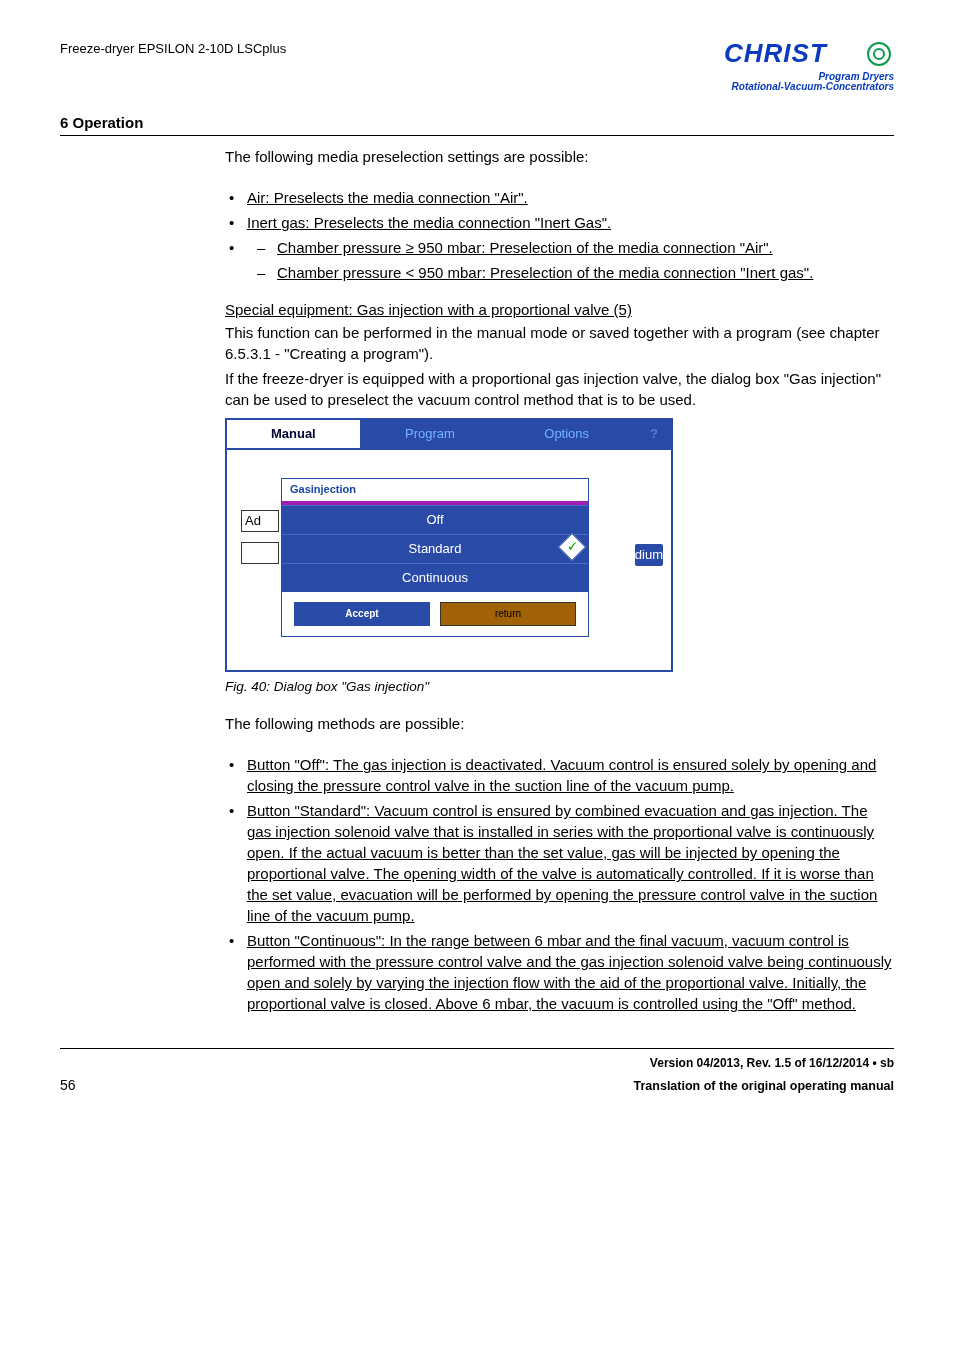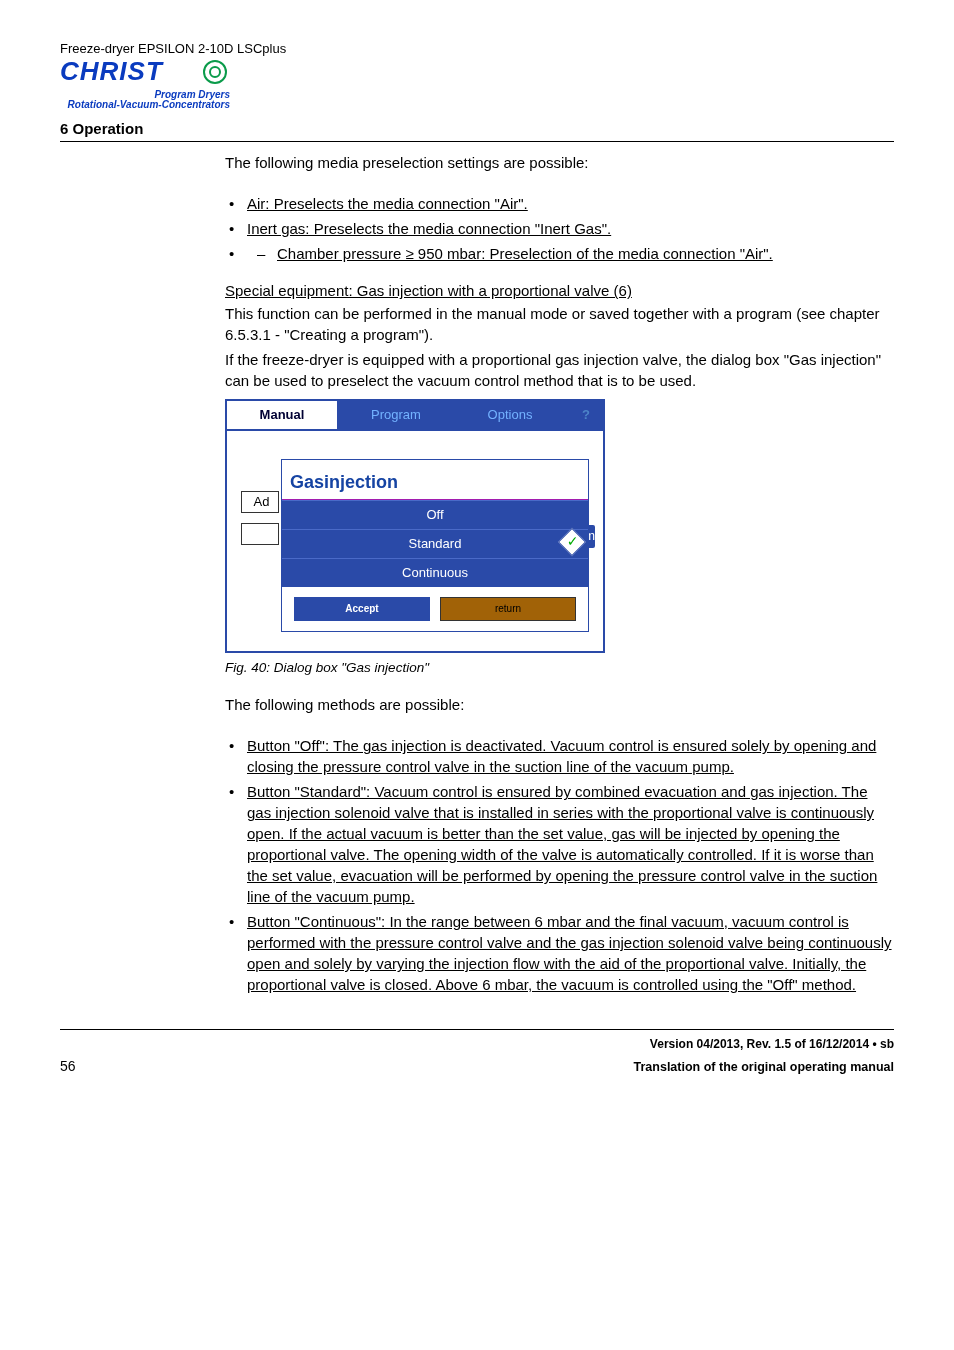"Freeze-dryer EPSILON 2-10D LSCplus" .header-row { flex-direction: column -> none; margin-bottom: 8px -> 20px }
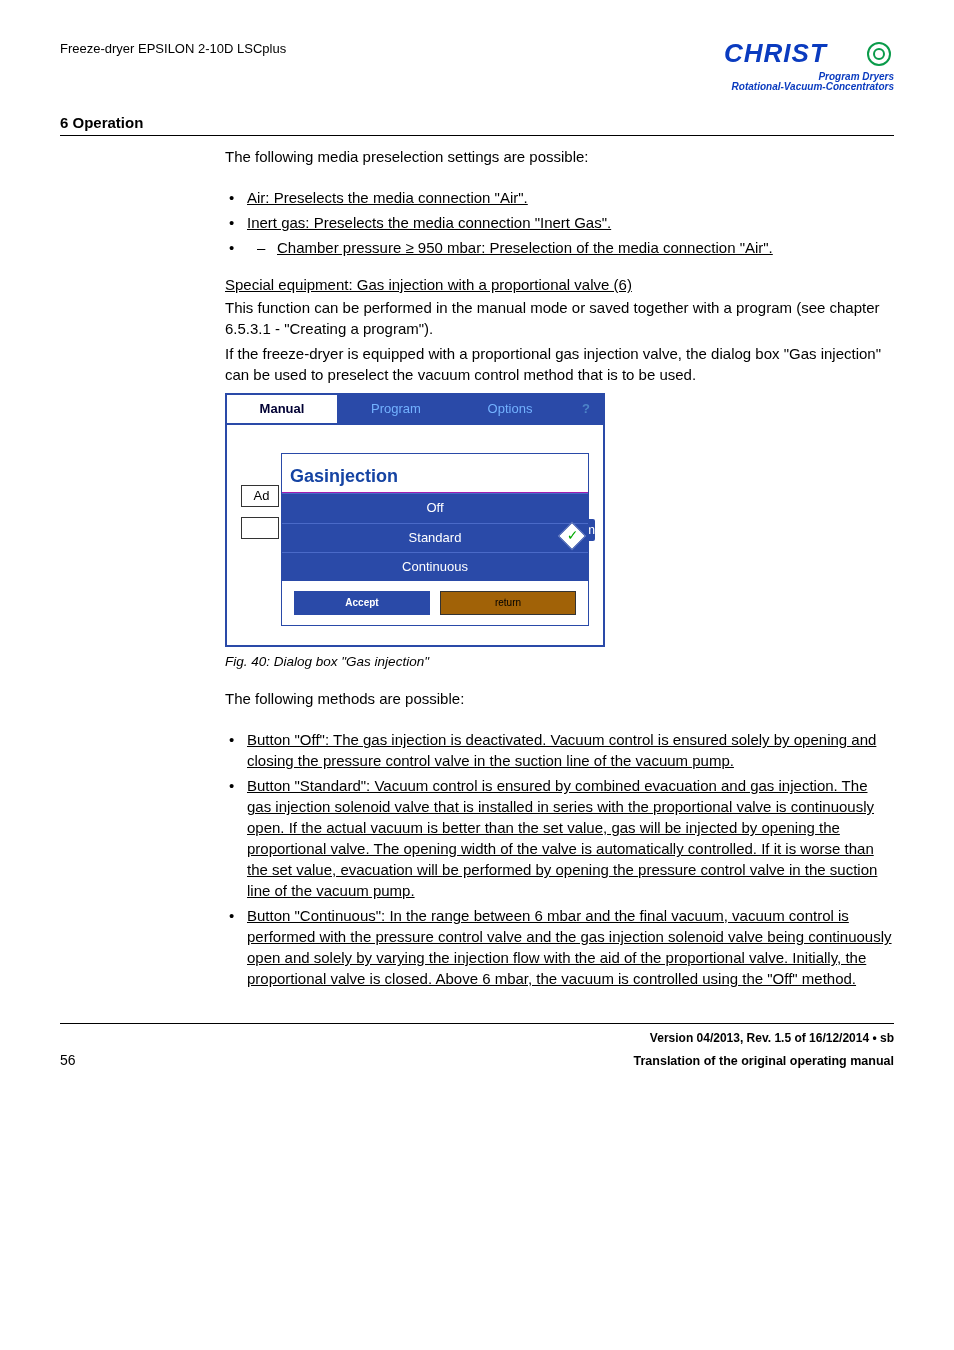"Chamber pressure < 950 mbar:" li { html: none -> <li>Chamber pressure &lt; 950 mbar: Preselection of the media connection "Inert gas".</li> }
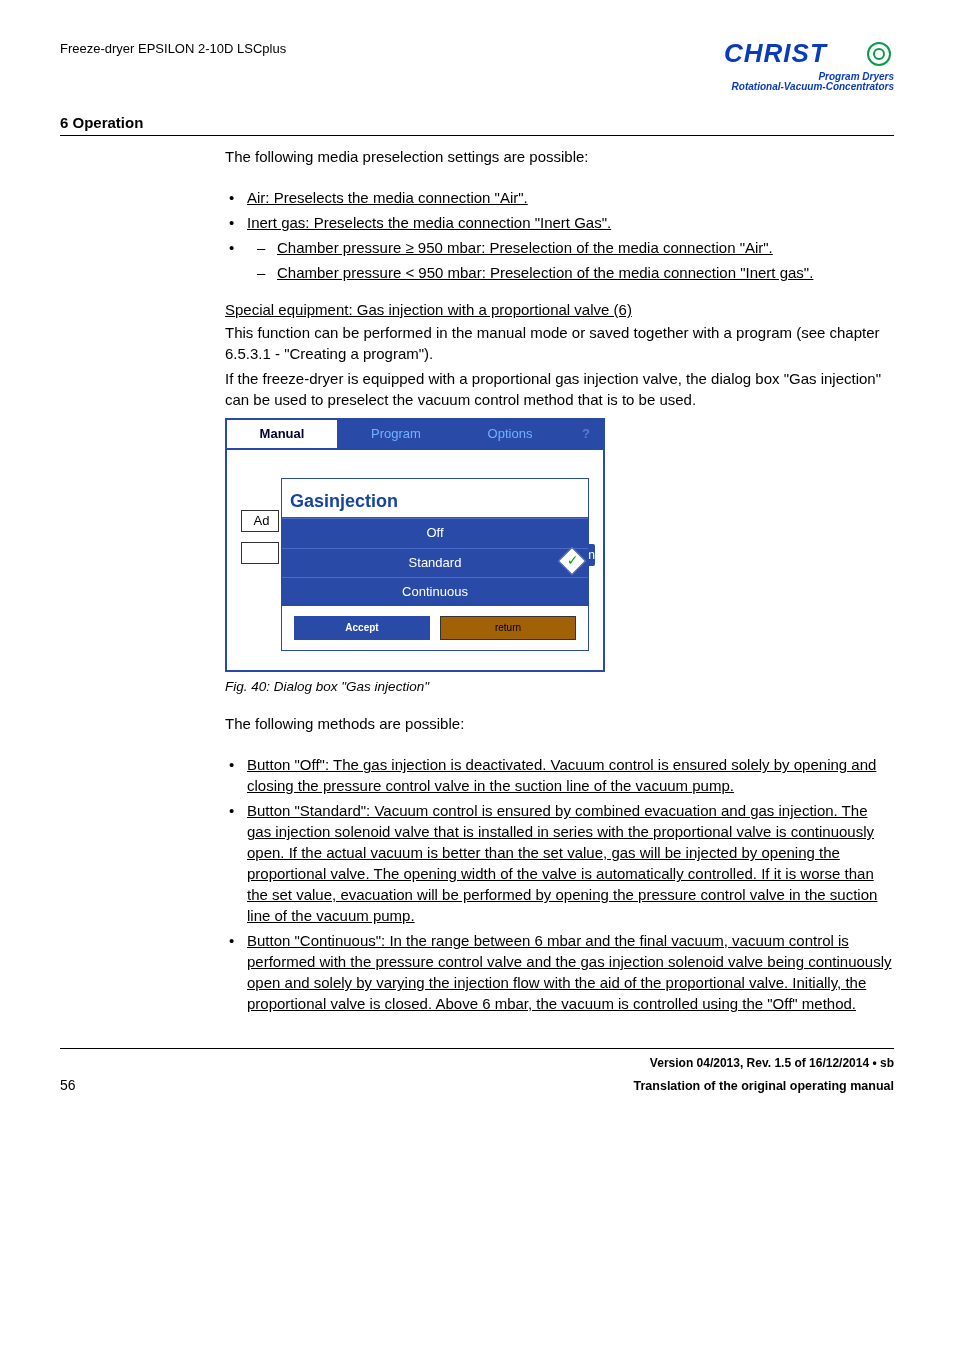"Special equipment: Gas injection with" div.subhead { text: 6 -> 5 }
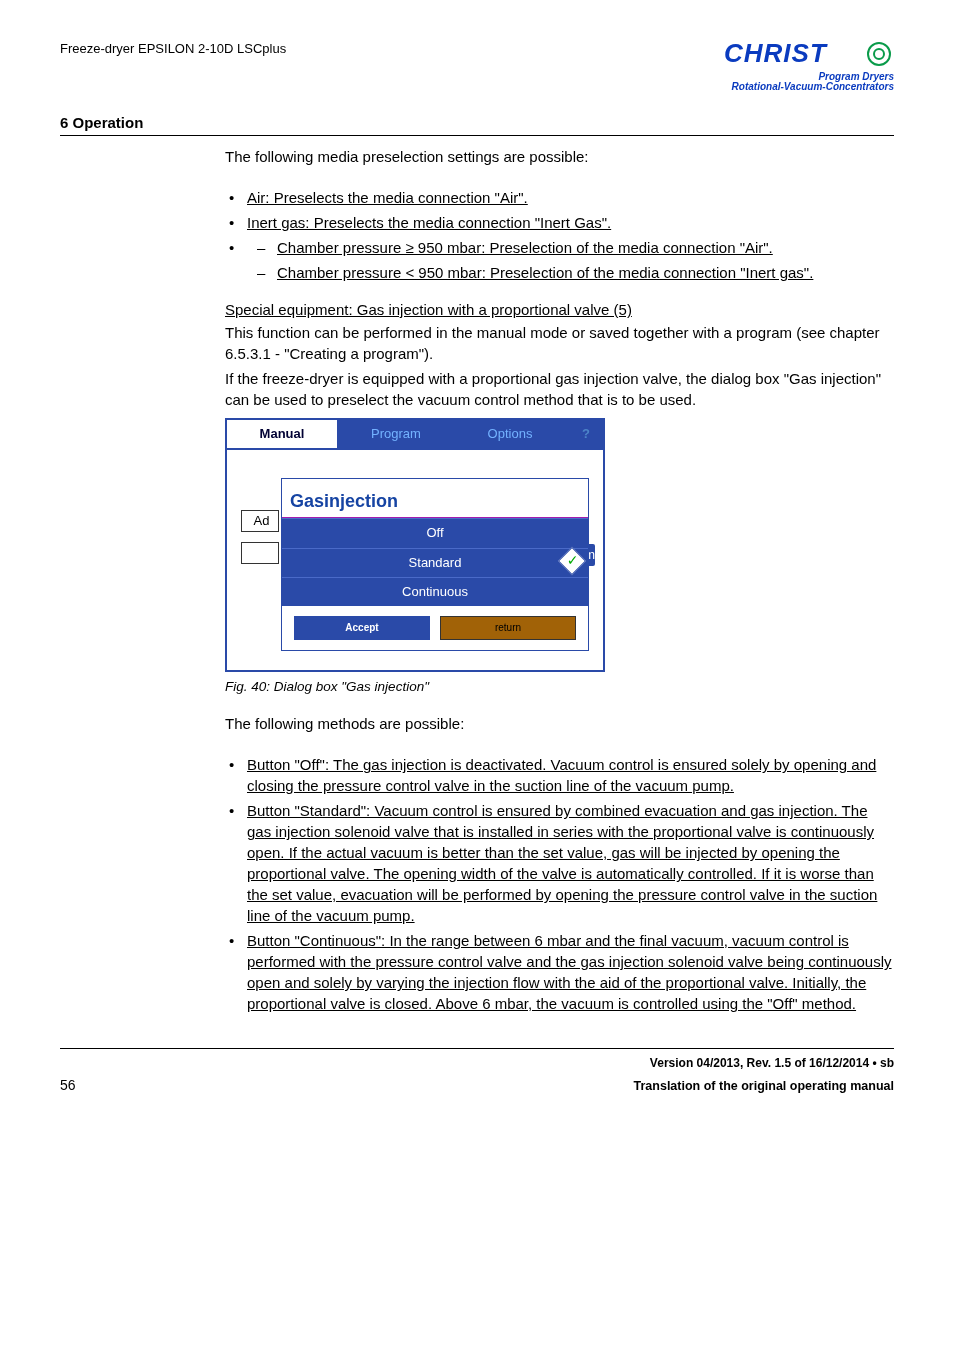"Manual" .dialog { width: 380px -> 448px }
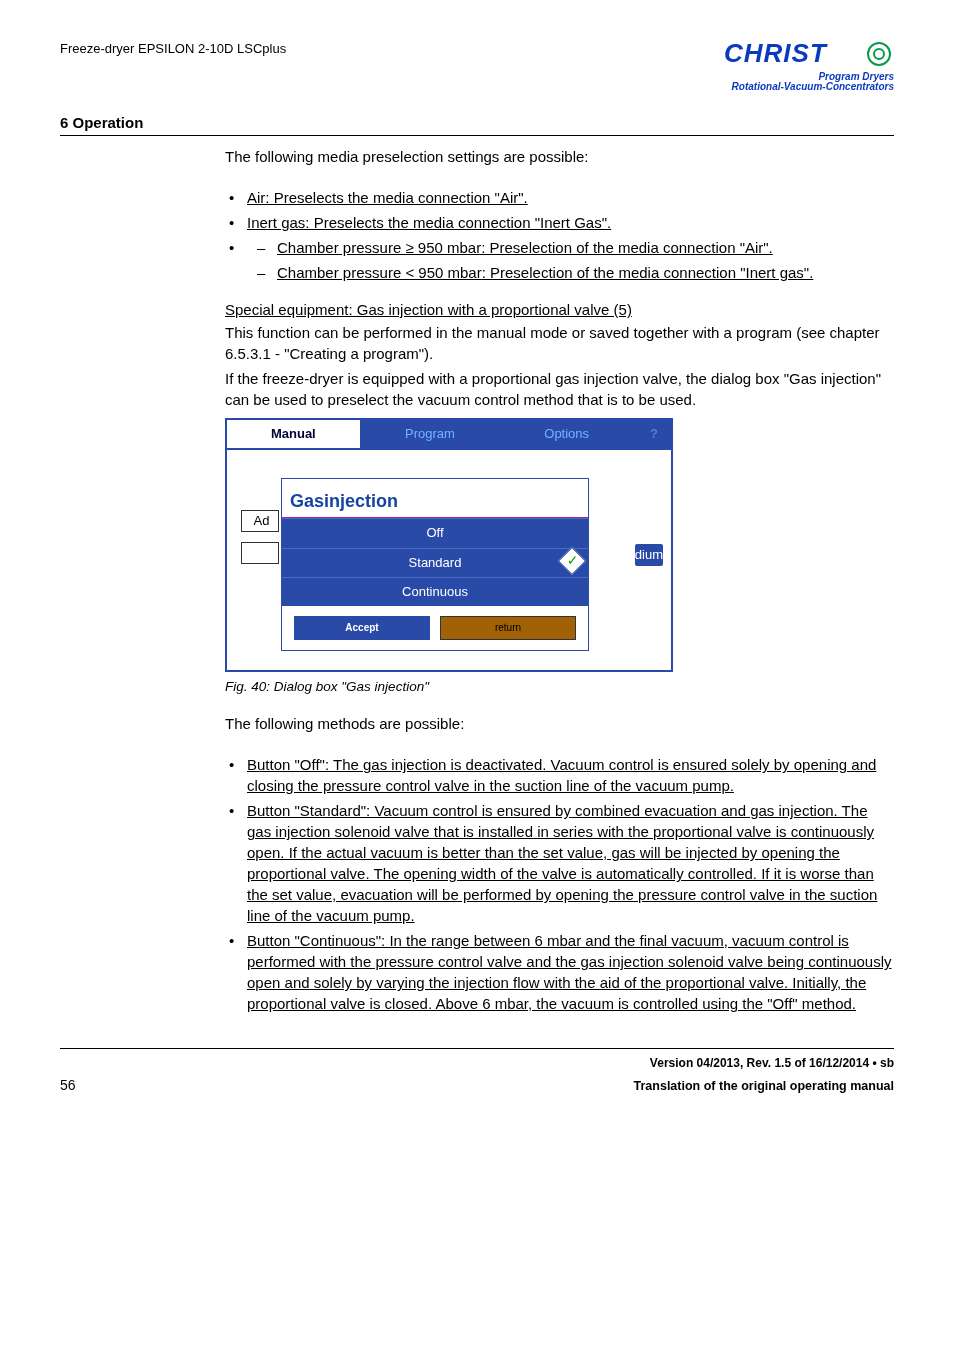"Gasinjection" .inner-title { border-bottom: 1px solid #a21caf -> 4px solid #a21caf; font-size: 18px -> 11px; margin-top: 7px -> none }
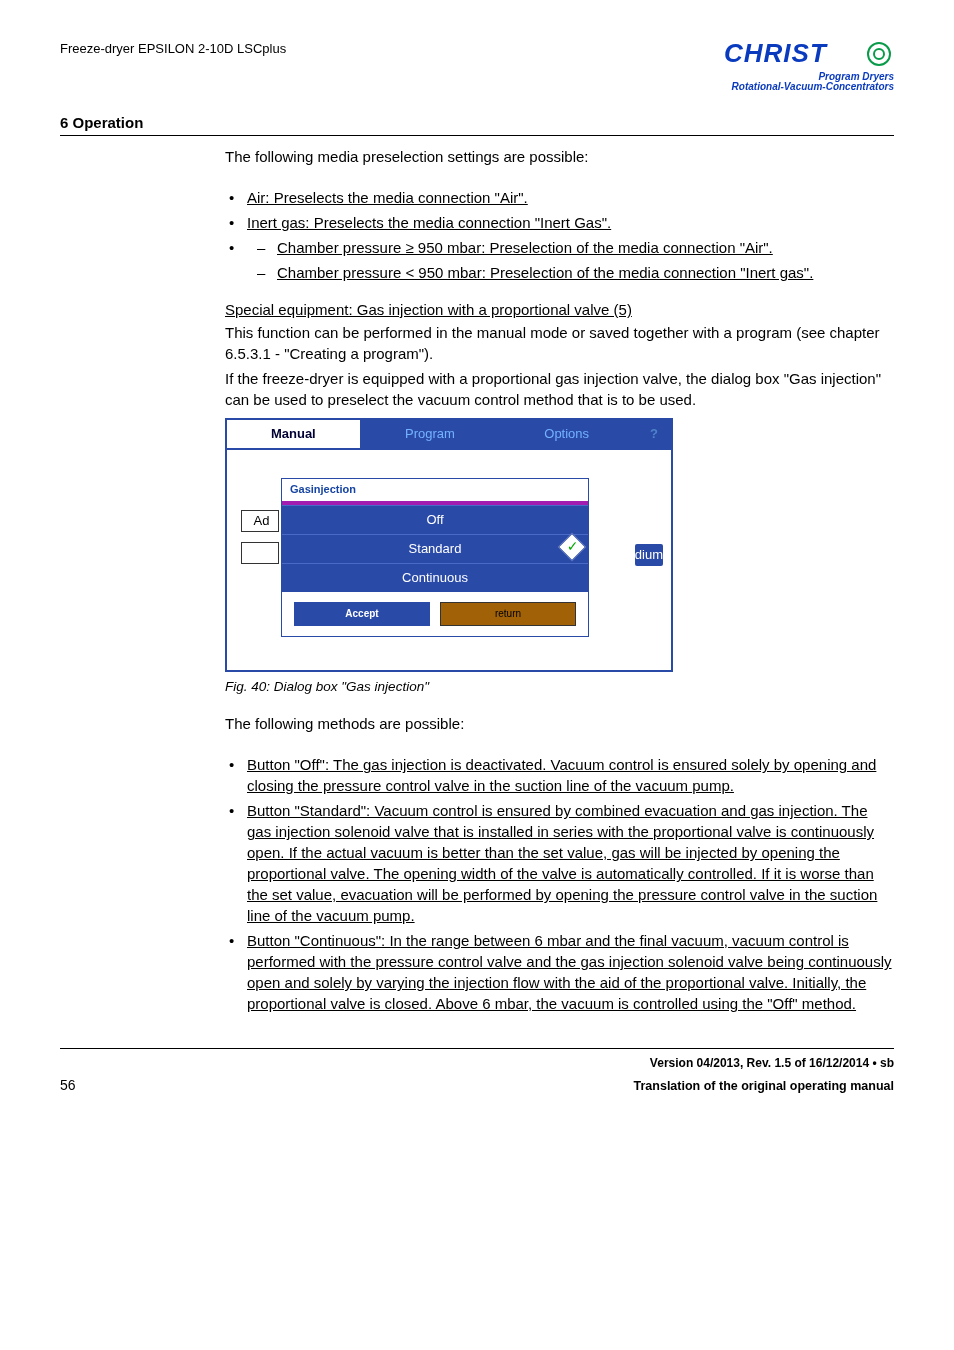"Ad" .side-label { text-align: center -> left }
